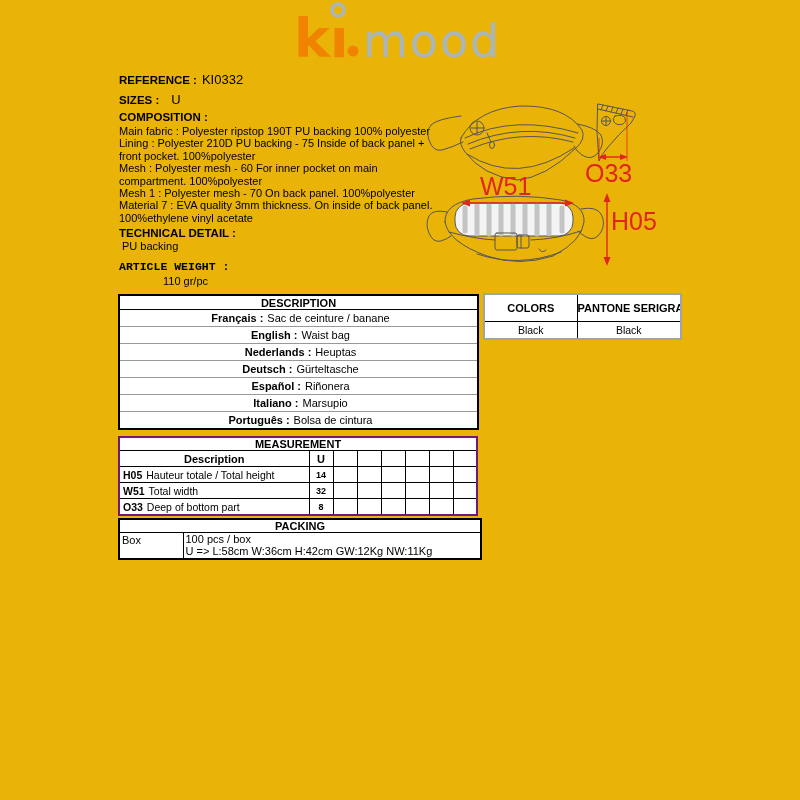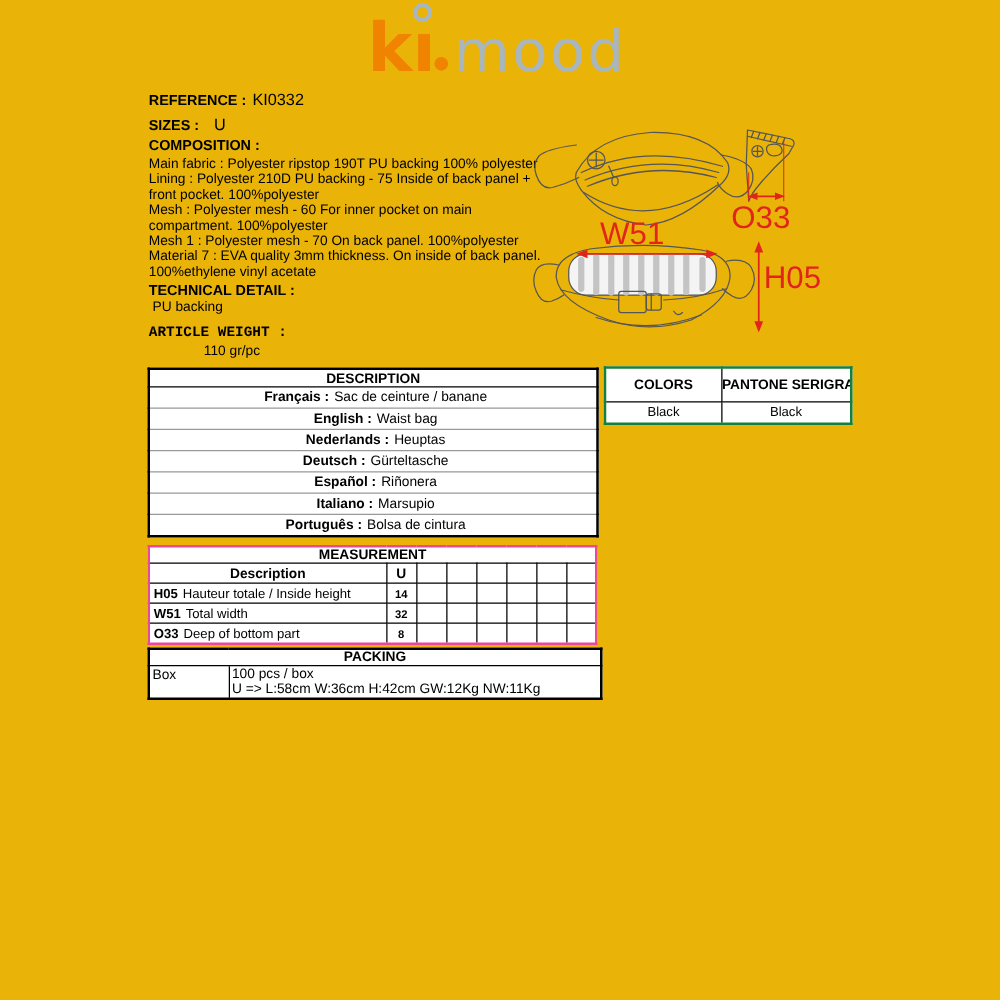"COLORS" .colors-table { border: 2px solid #15803d -> 2px solid #a3a3a3 }
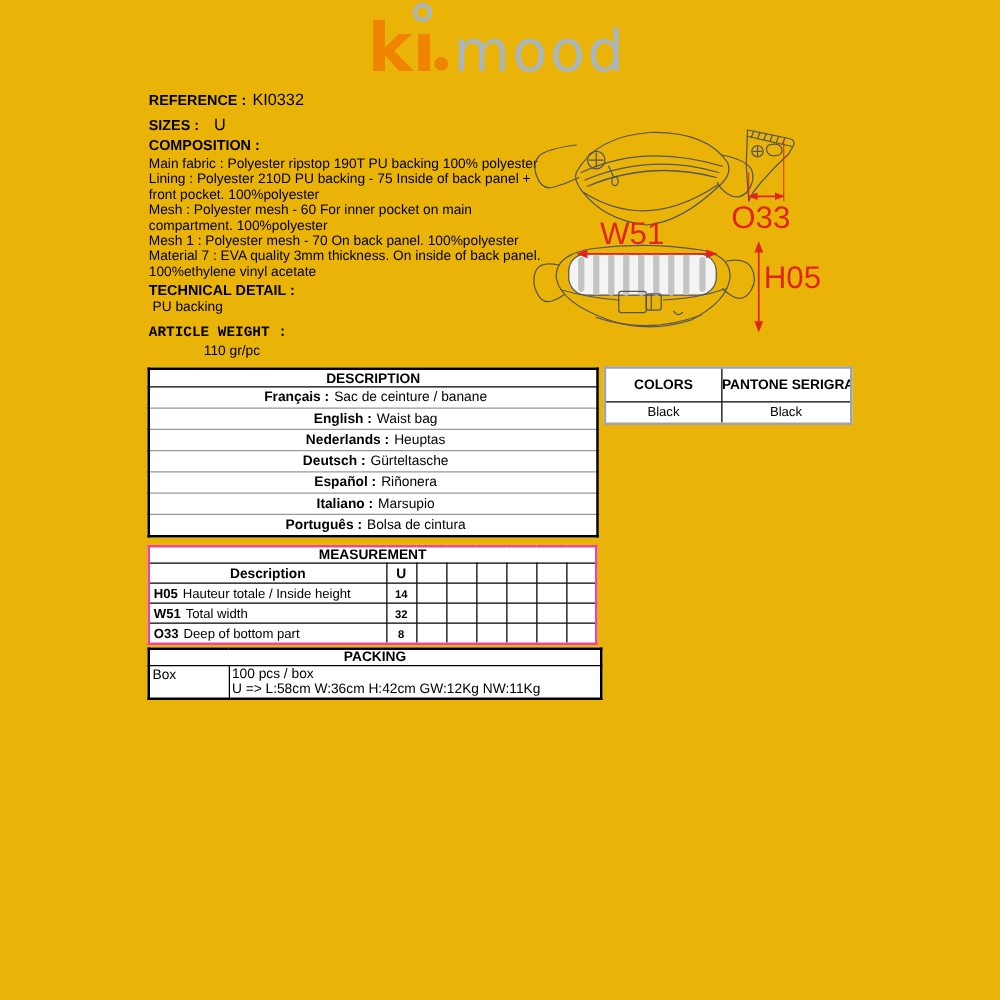"MEASUREMENT" .meas-table { border: 2px solid #ec4899 -> 2px solid #701a75 }
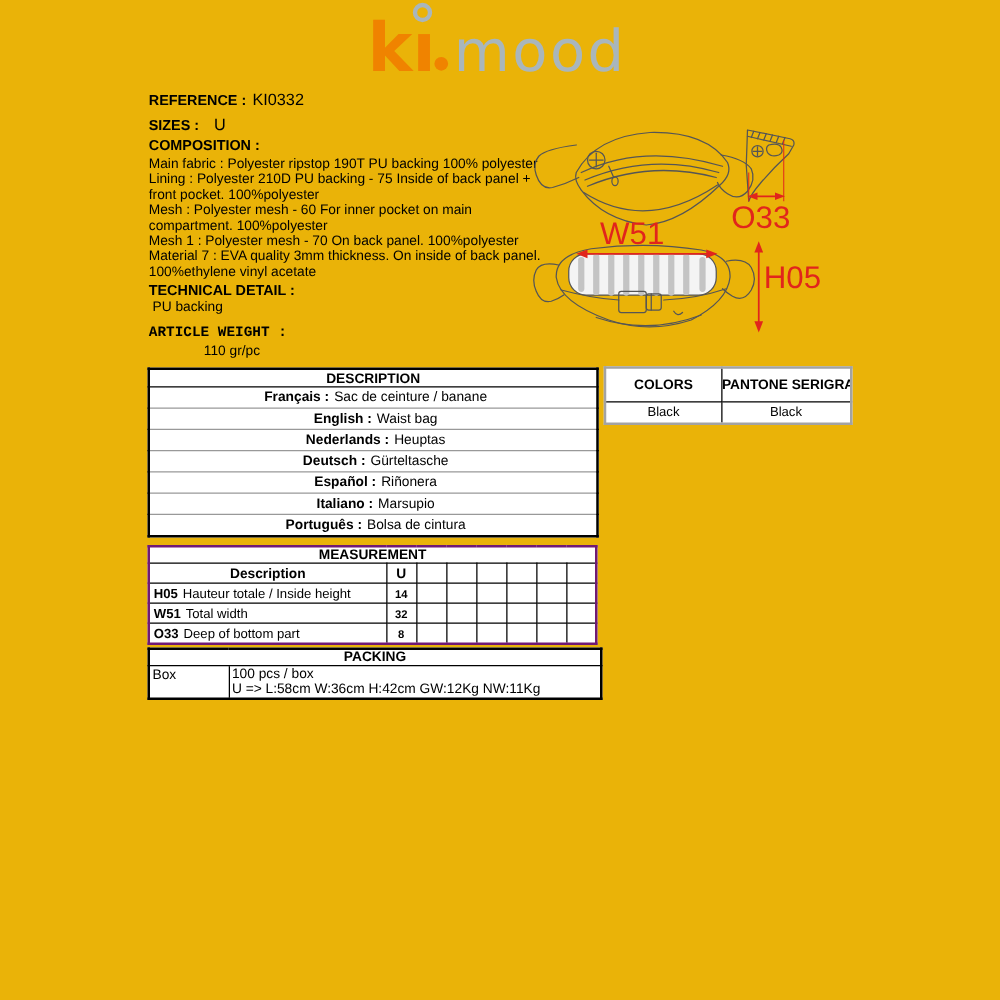"Hauteur totale / Inside height" span.m-label { text: Inside -> Total }
